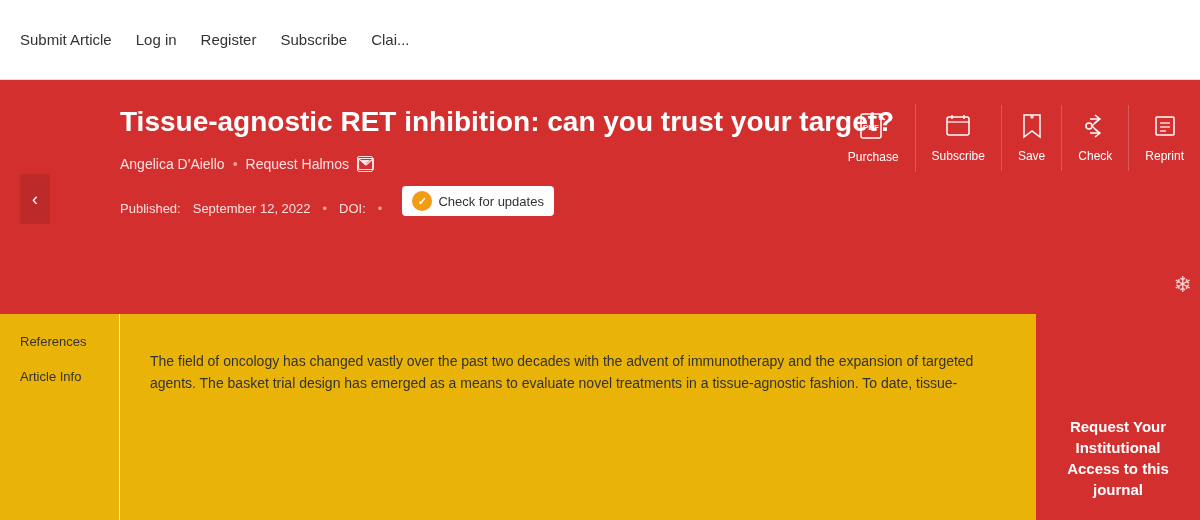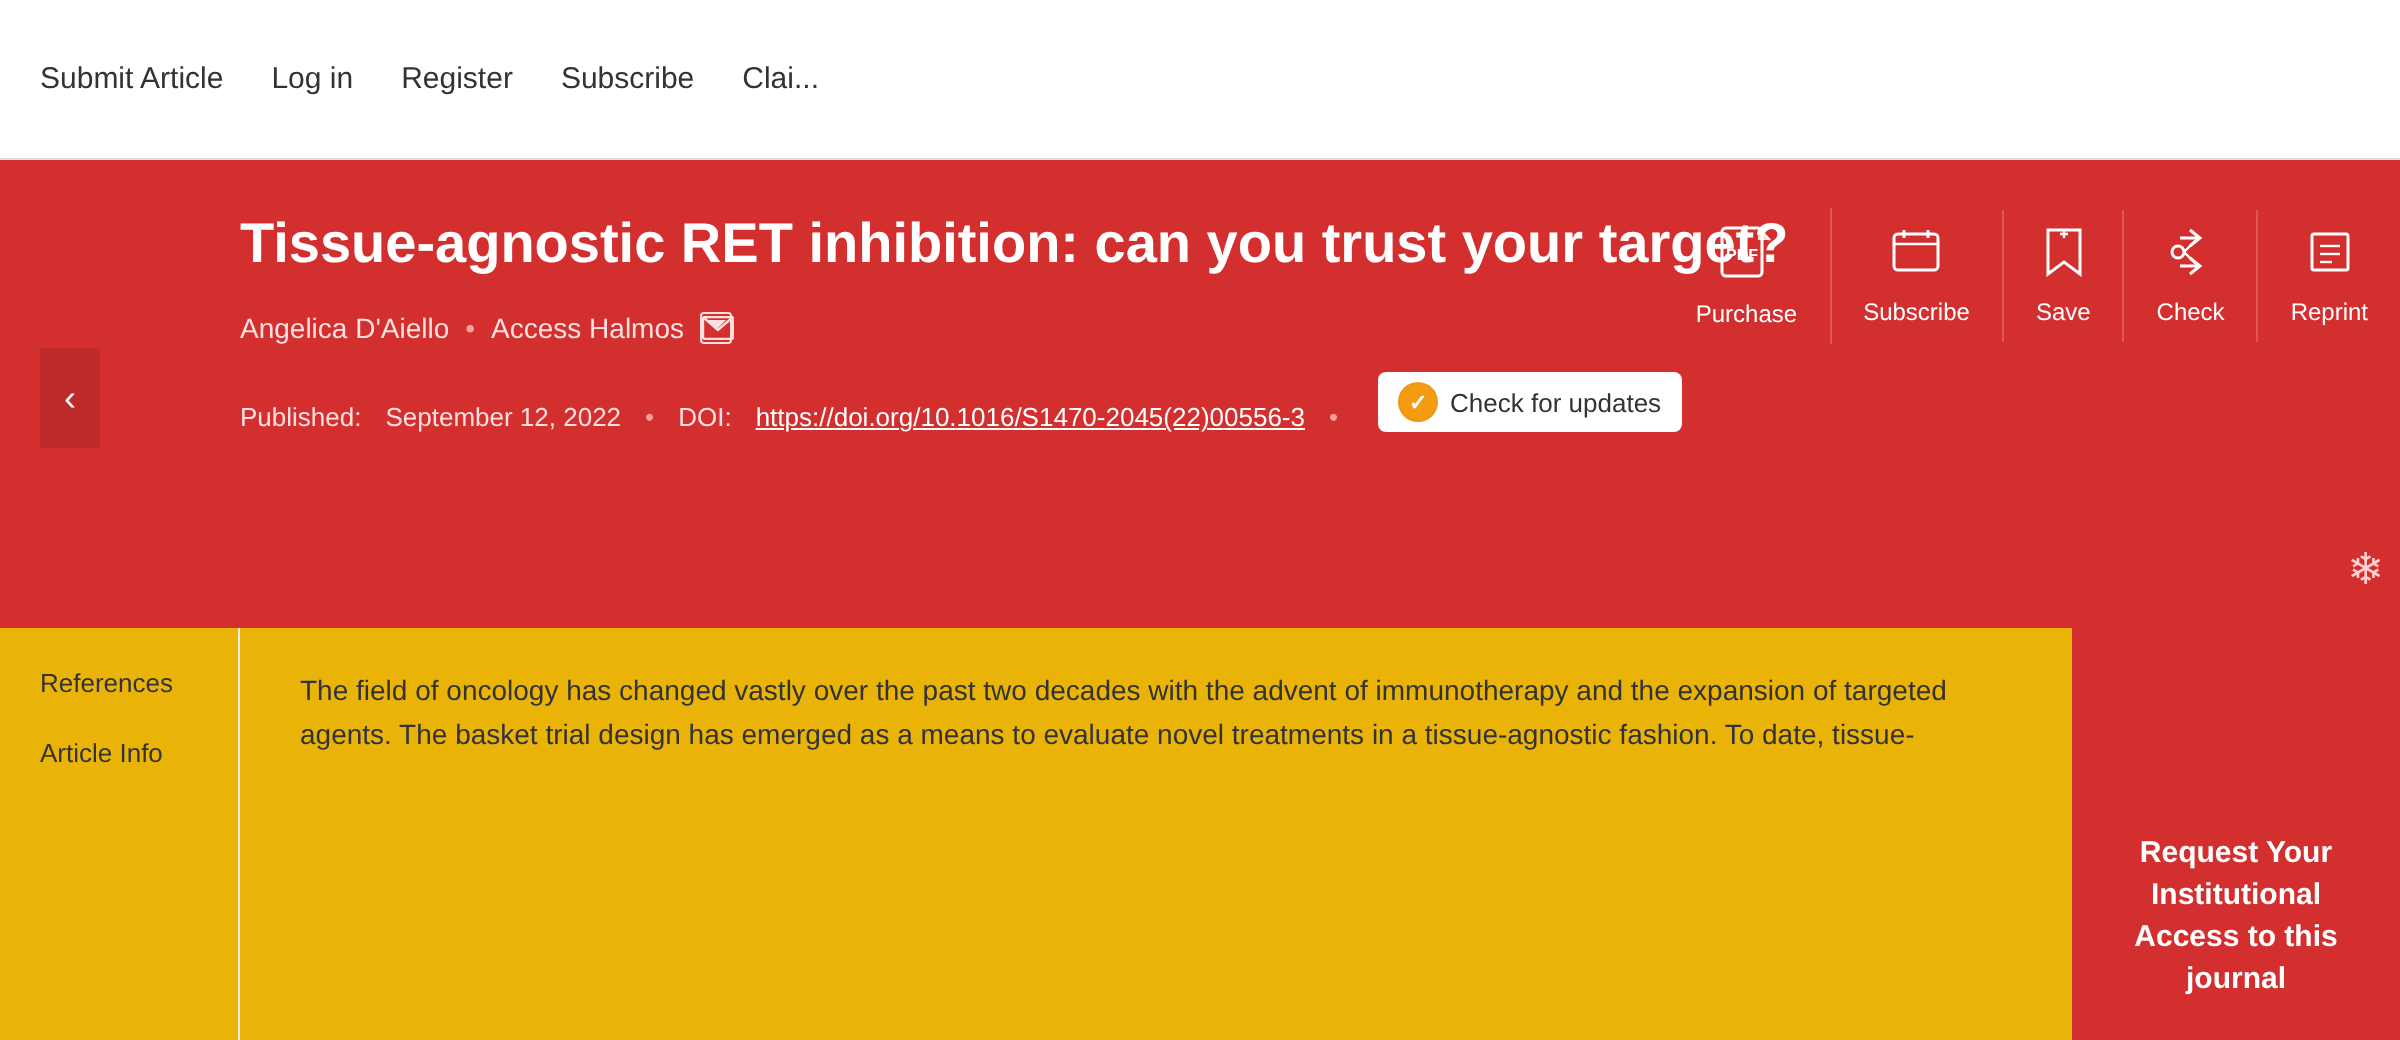"Access Halmos" span { text: Access -> Request }
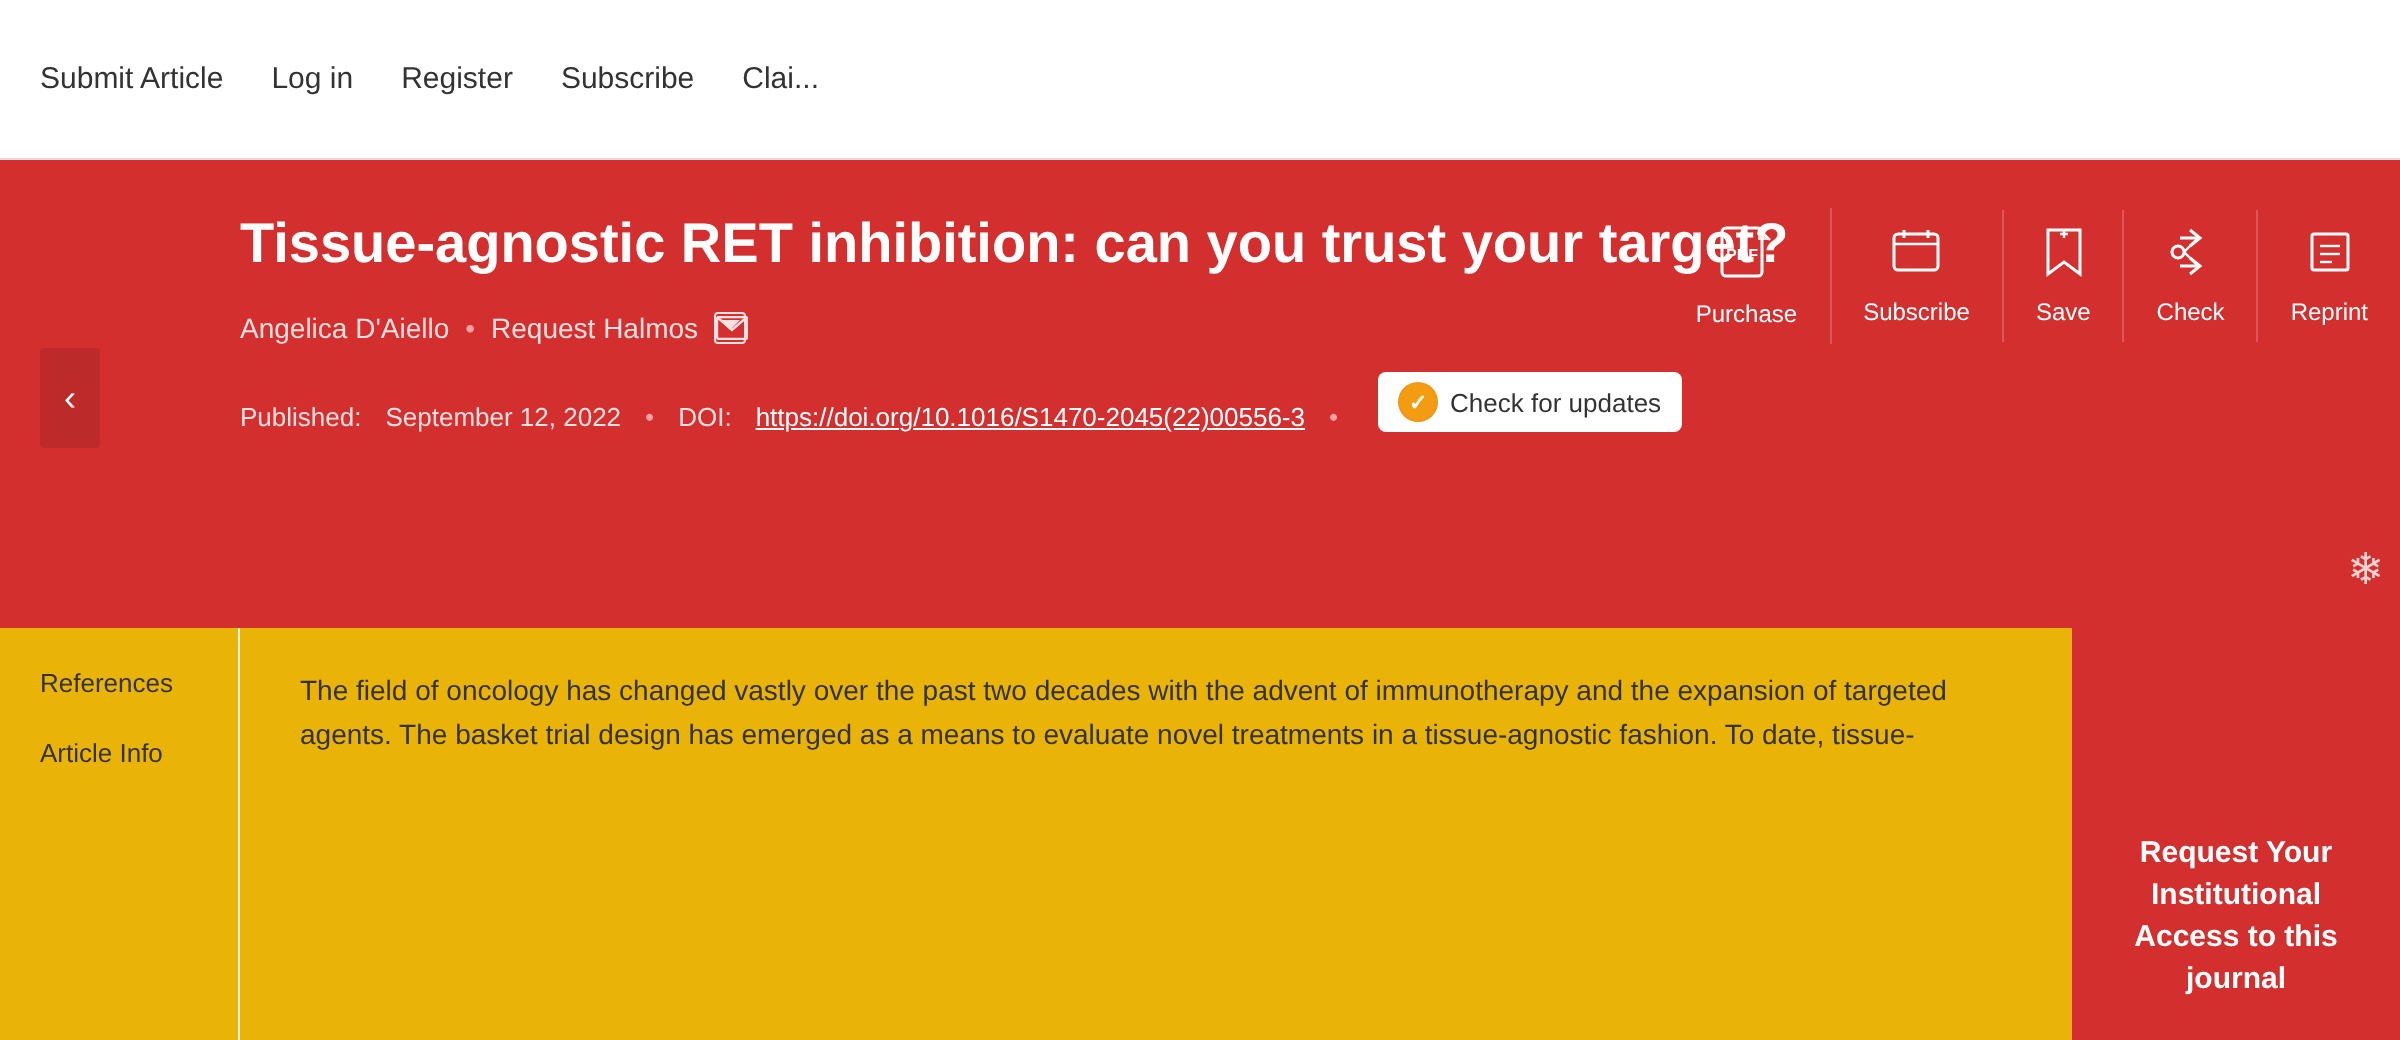"https://doi.org/10.1016/S1470-2045(22)00" a { html: <a>https://doi.org/10.1016/S1470-2045(22)00556-3</a> -> none }
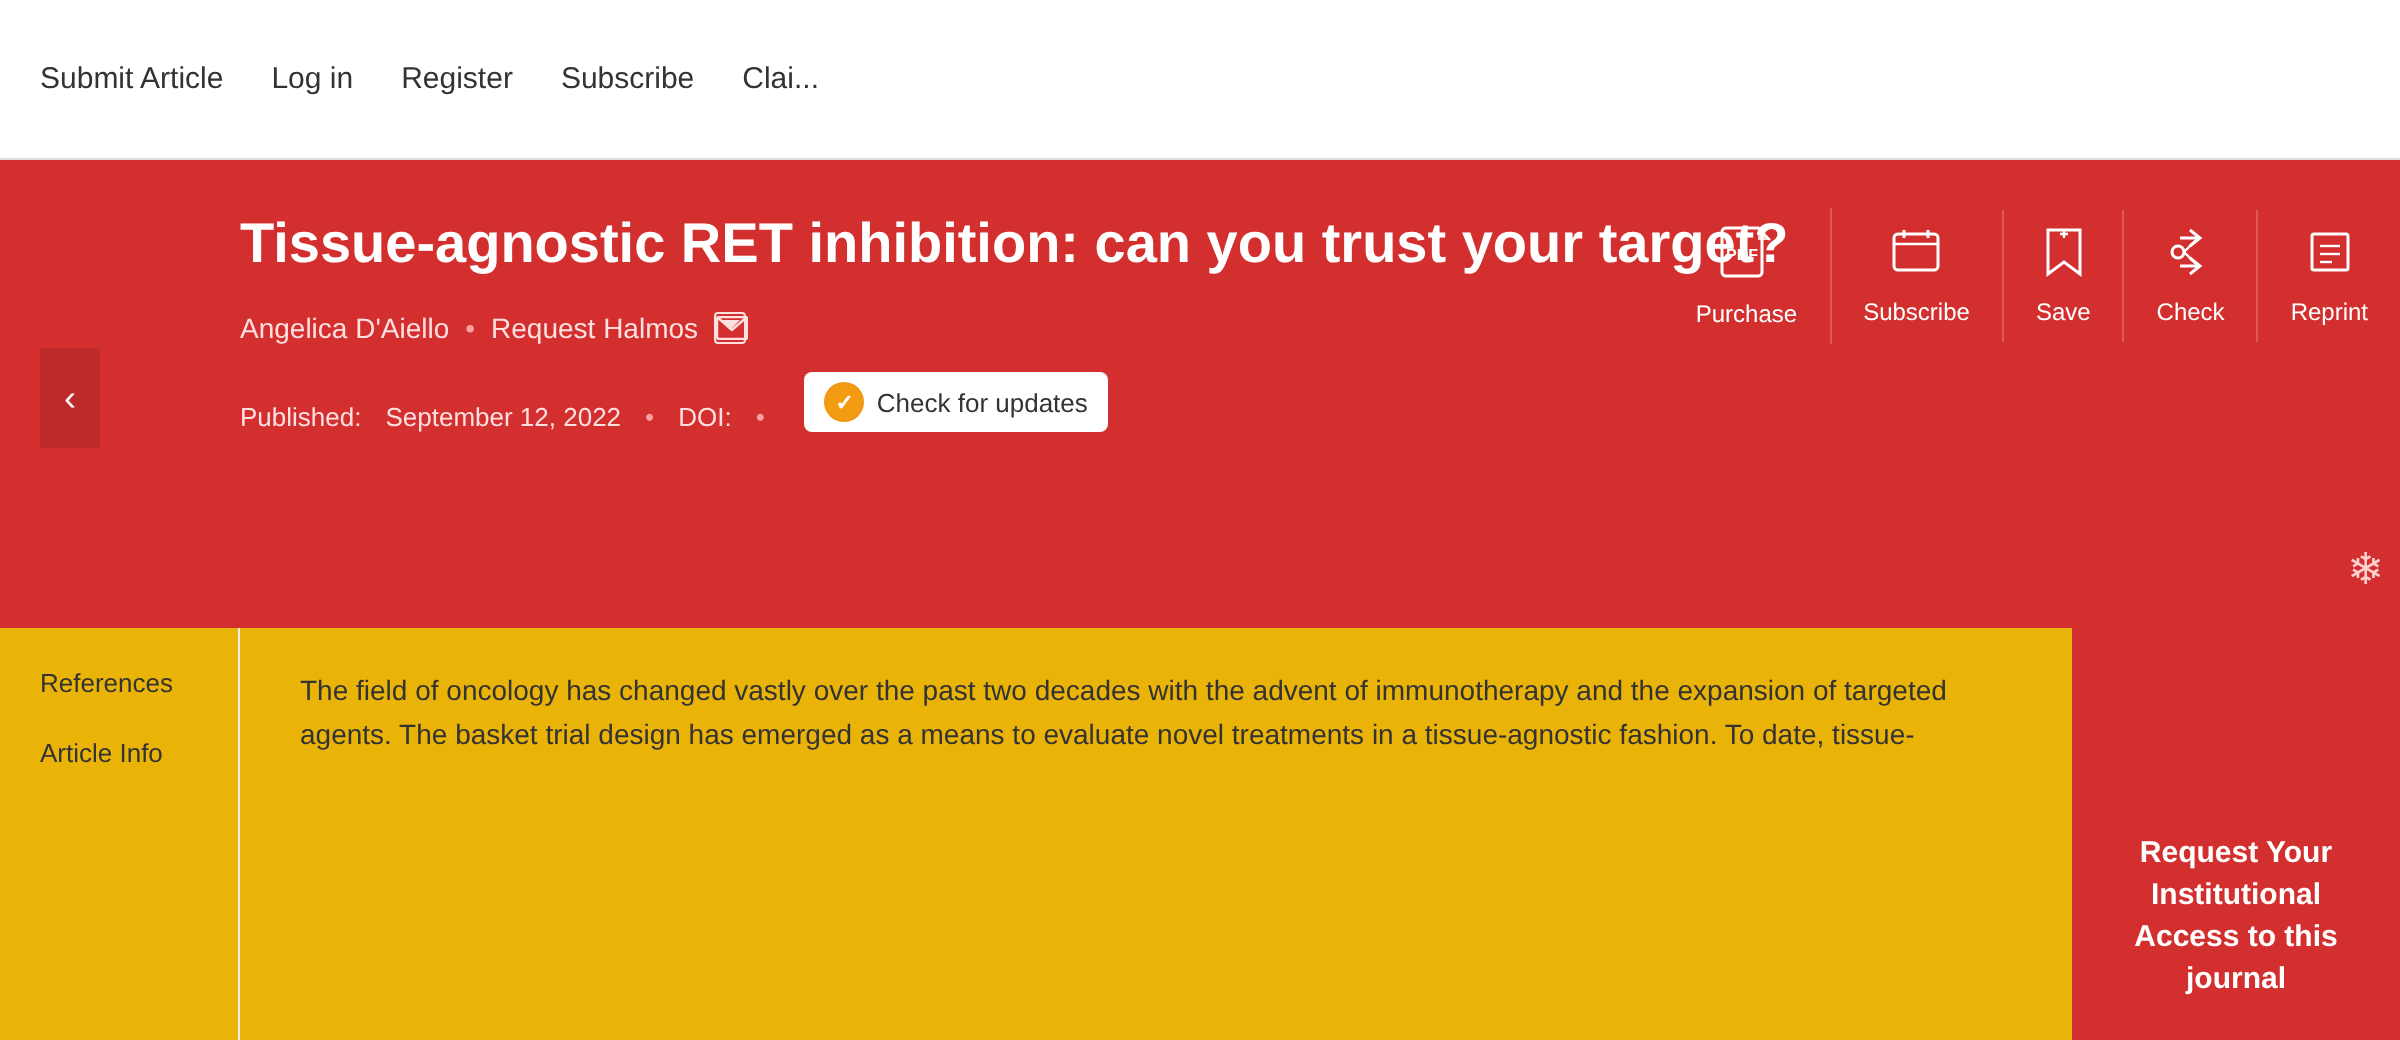"The field of oncology has" .main-content { padding: 20px 30px -> 36px 30px }
